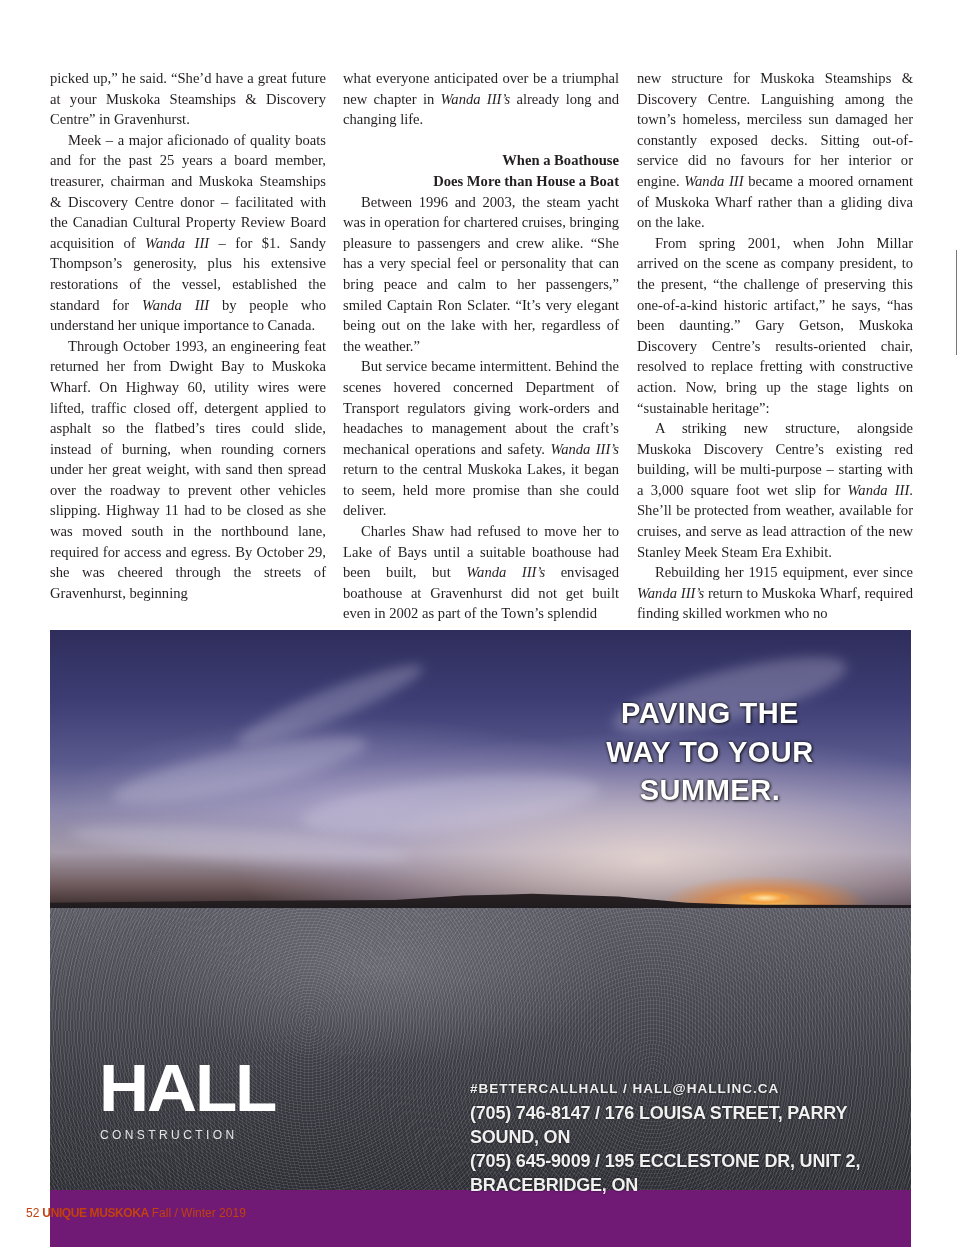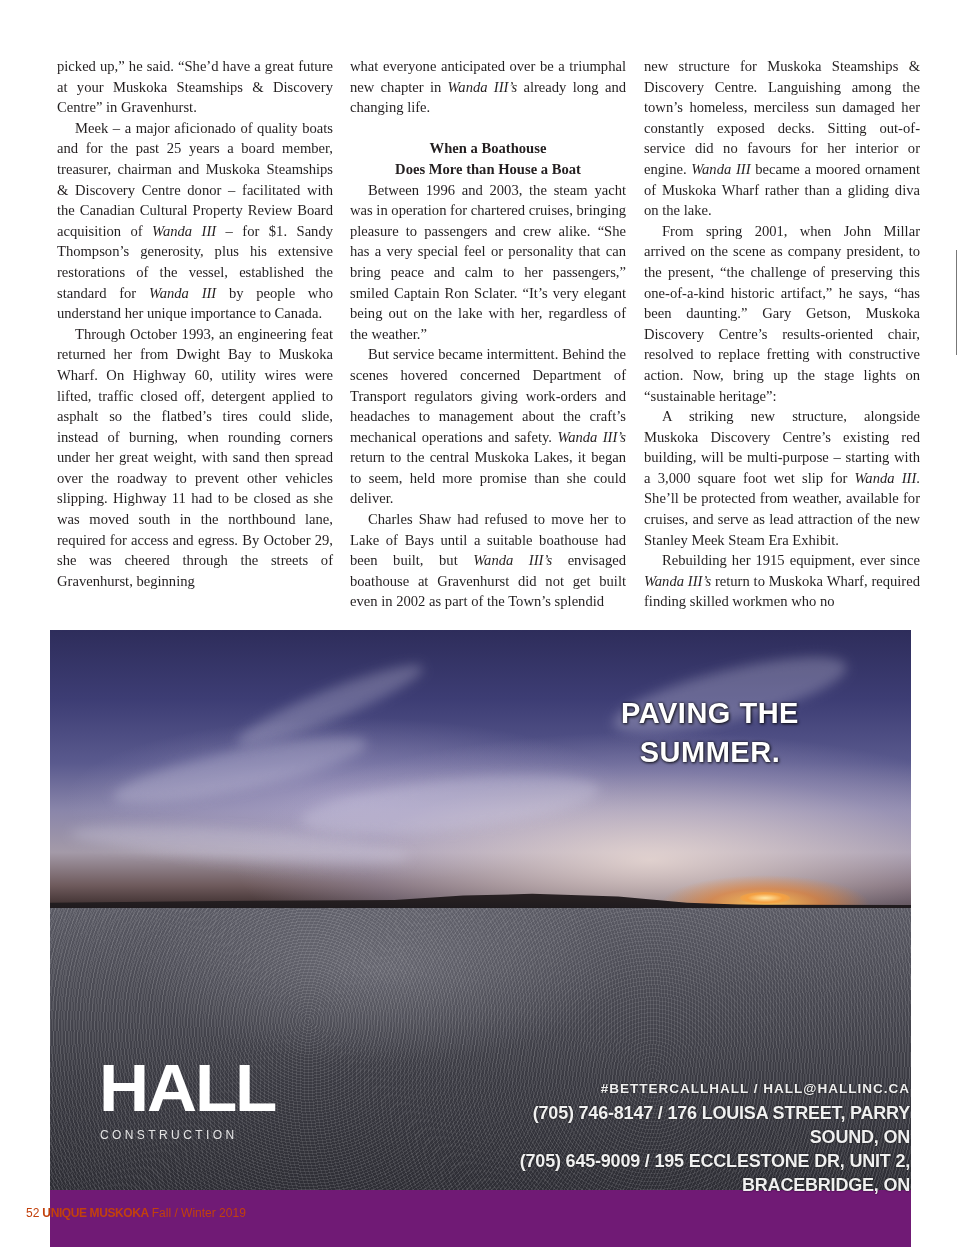"picked up,” he said. “She’d" .col { margin-left: 7px -> none; top: 56px -> 68px }
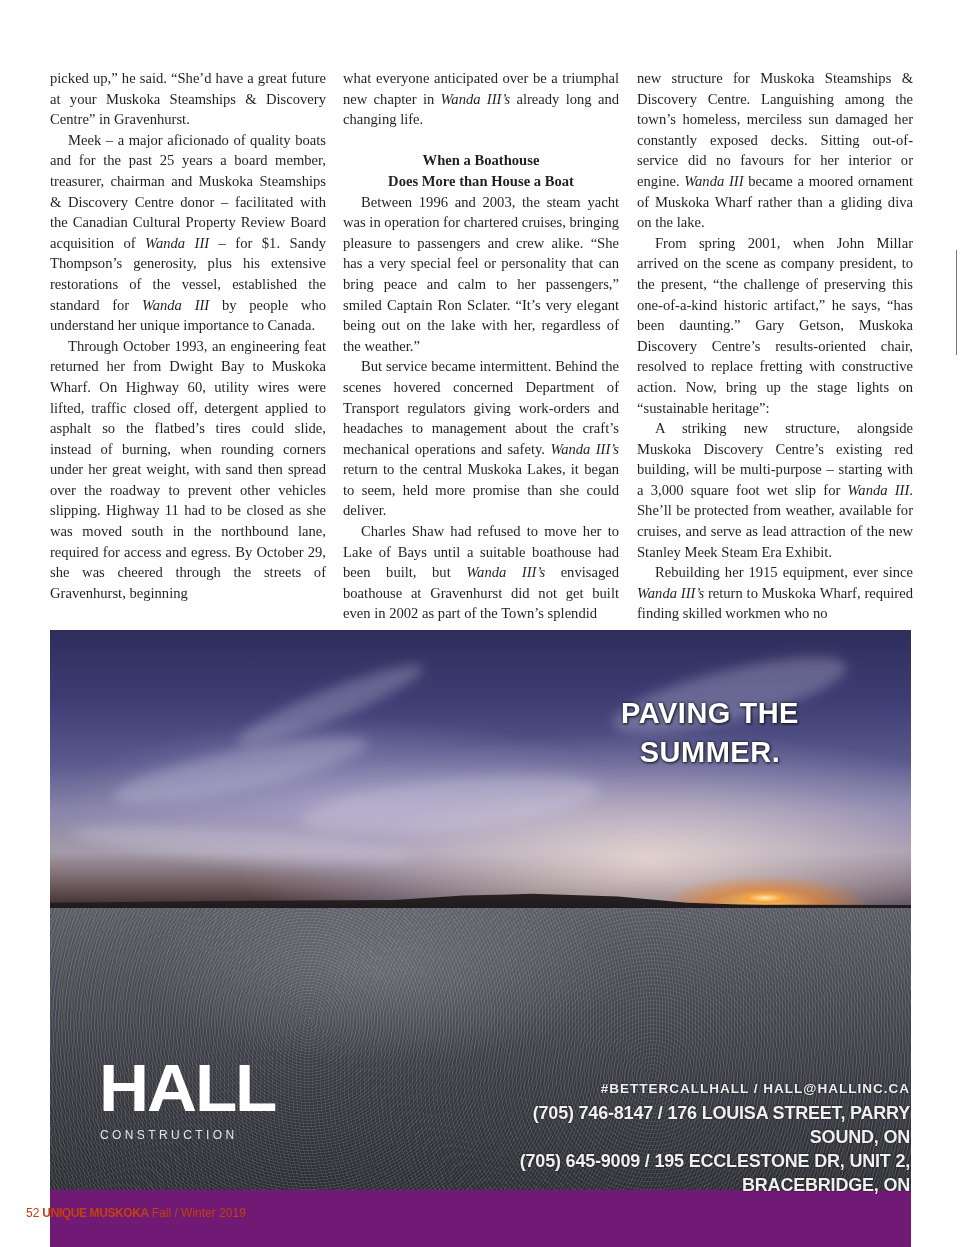"When a Boathouse" .col h3 { text-align: center -> right }
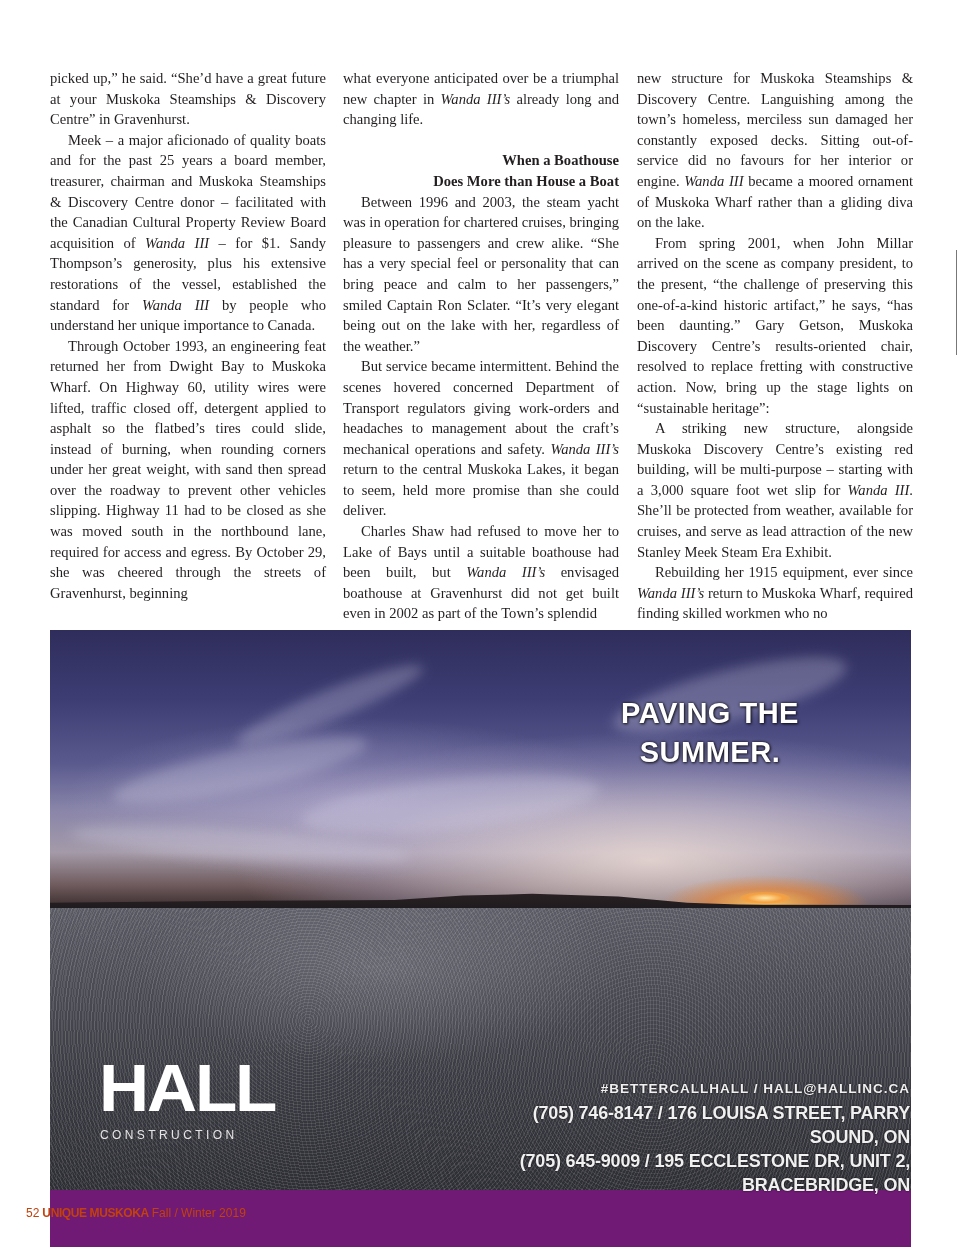"WAY TO YOUR" div { html: none -> <div>WAY TO YOUR</div> }
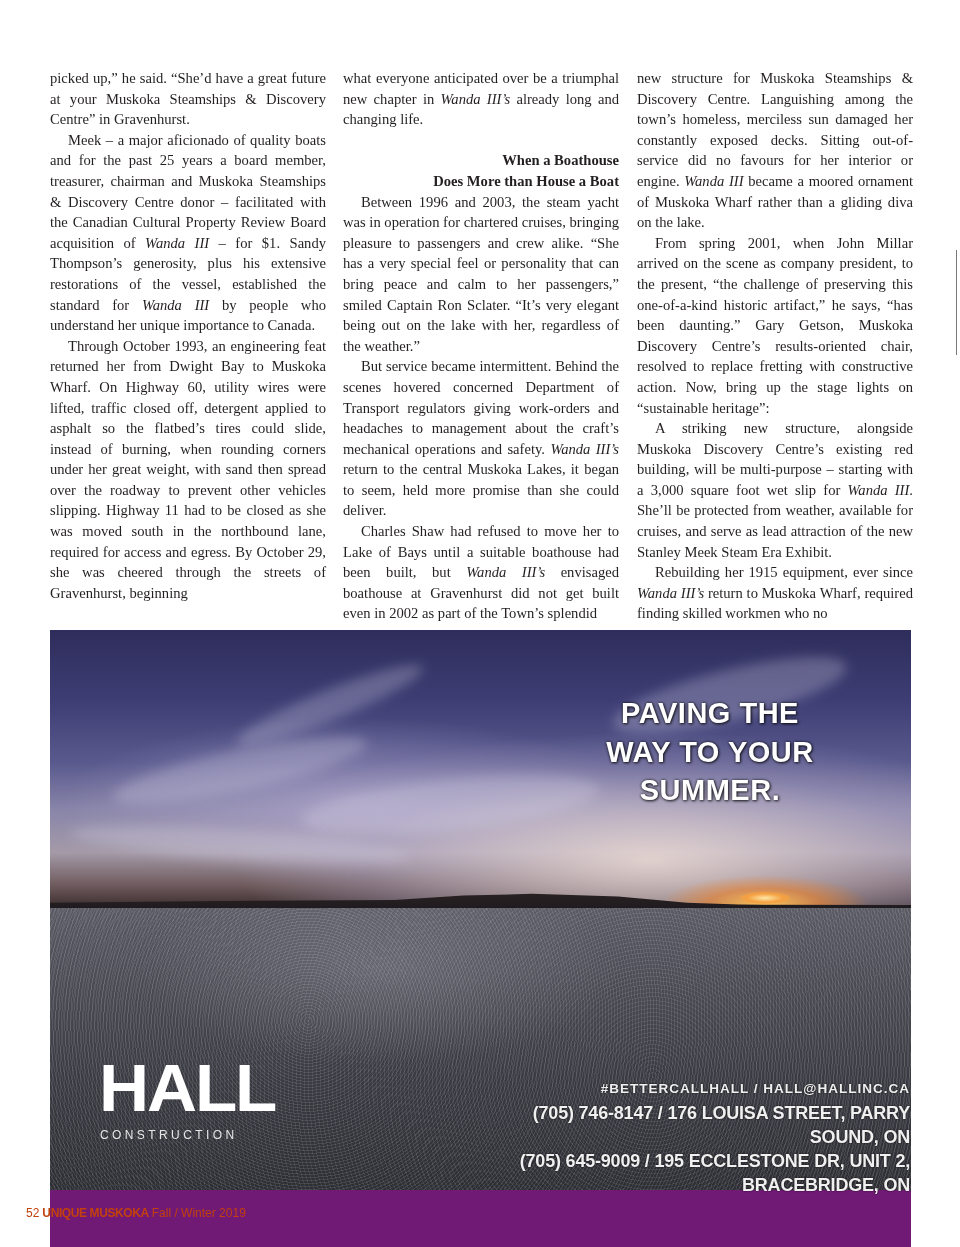"#BETTERCALLHALL / HALL@HALLINC.CA" .ad-contact { text-align: right -> left }
